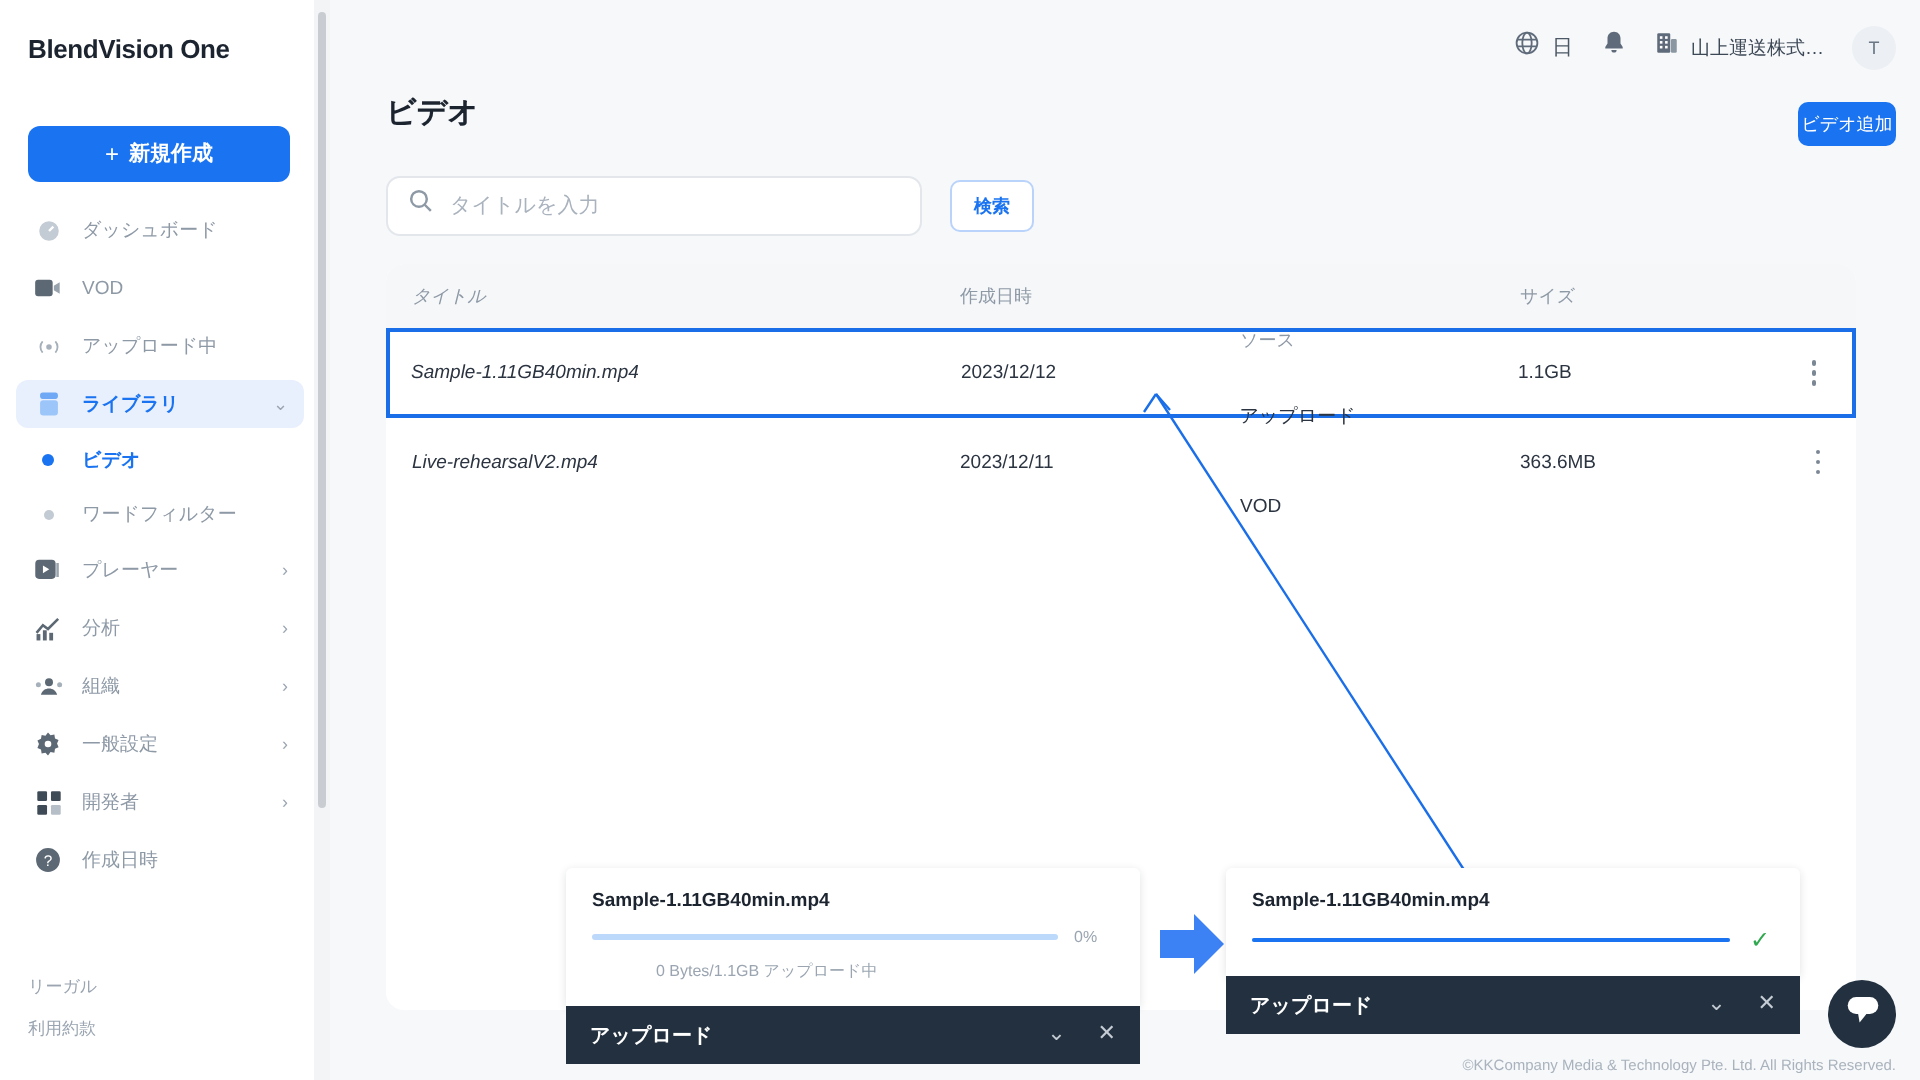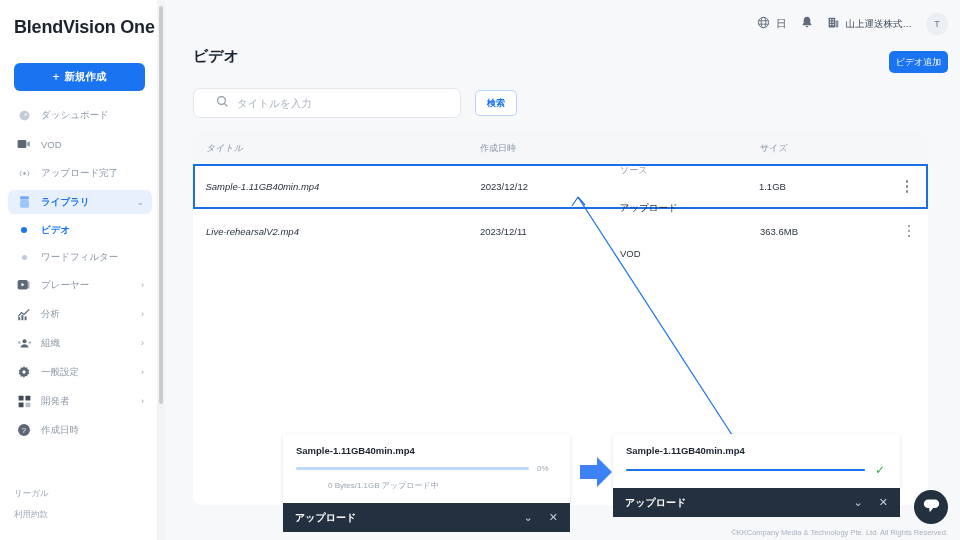"BlendVision One" .brand { font-size: 18px -> 13px }
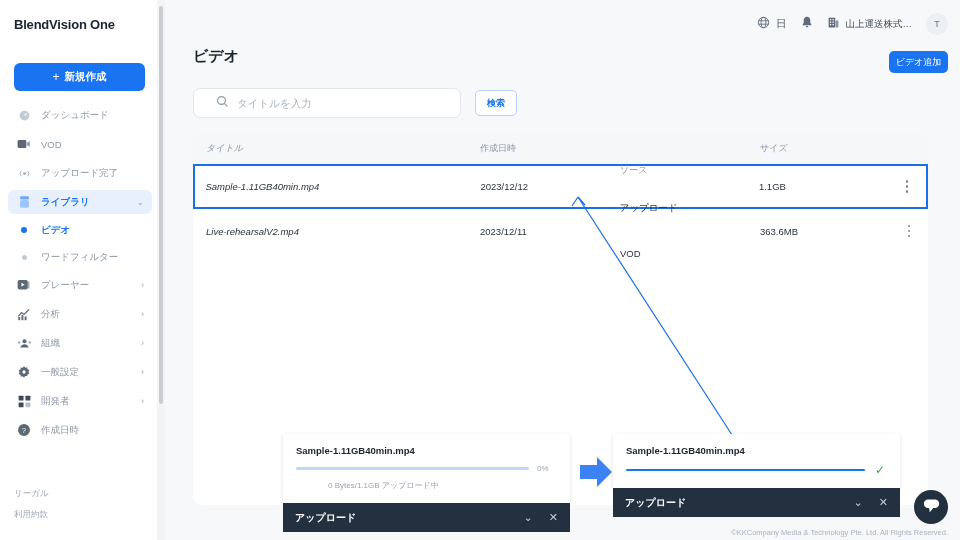"ビデオ追加" .add-btn { width: 59px -> 49px }
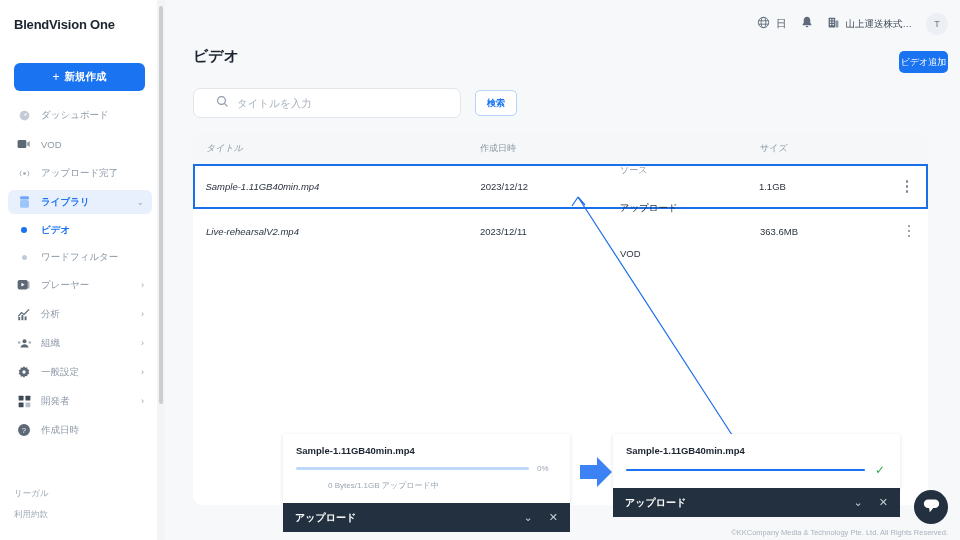"タイトルを入力" .search-wrap { padding: 0 22px -> 0 10px }
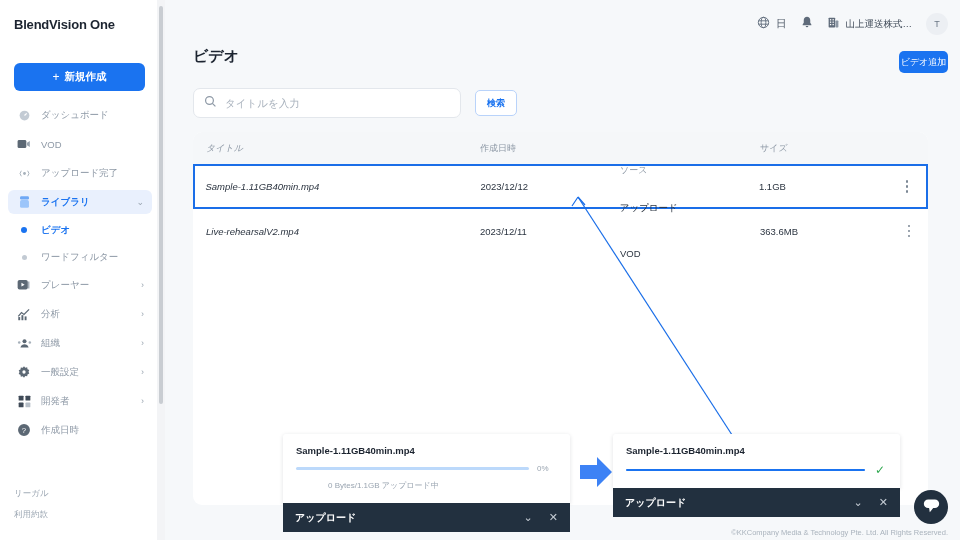"アップロード完了" span.lbl { text: 完了 -> 中 }
